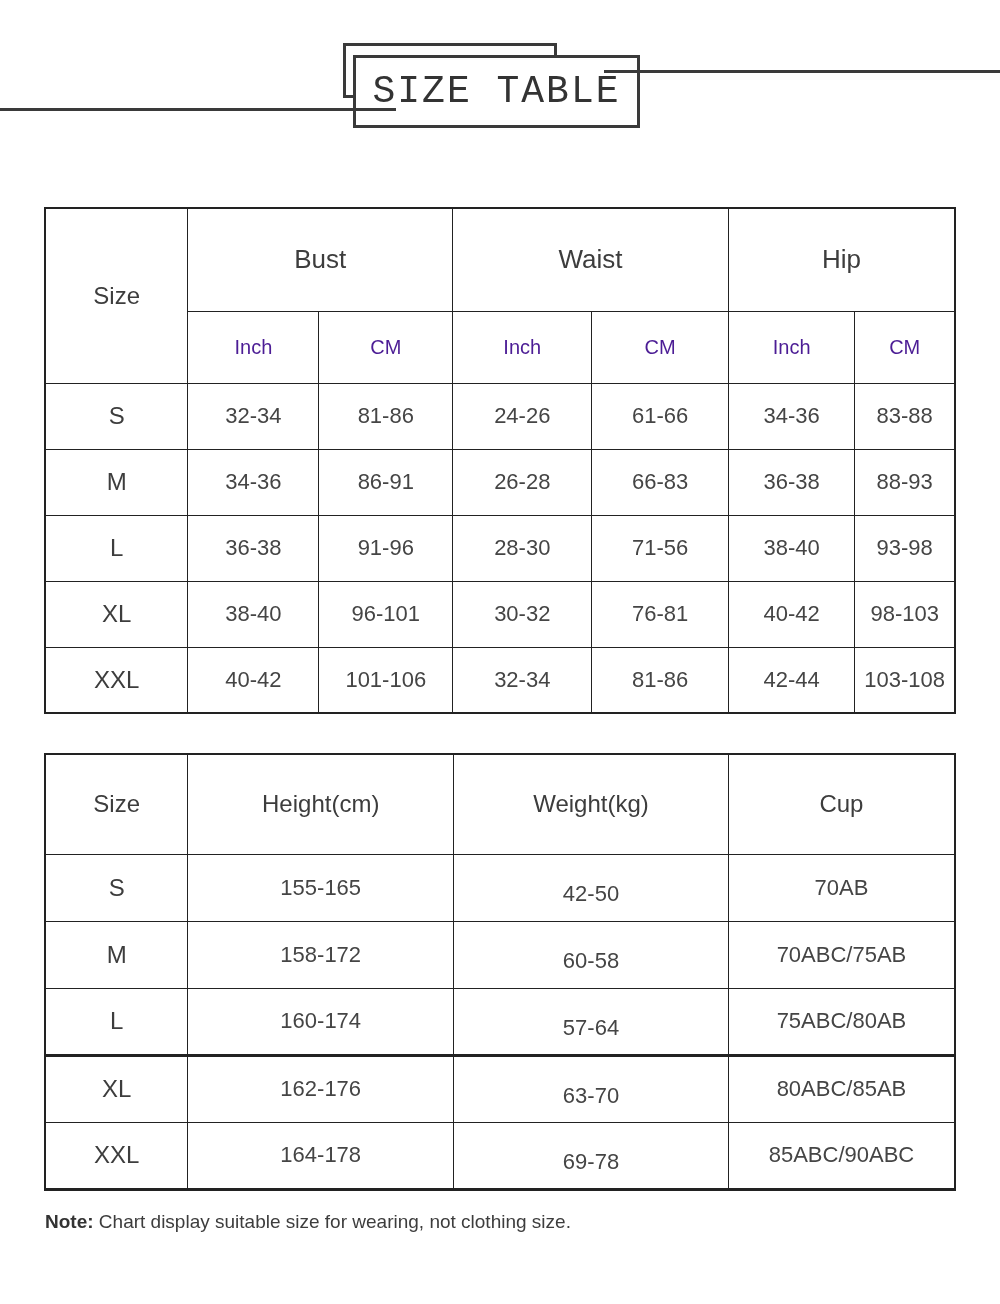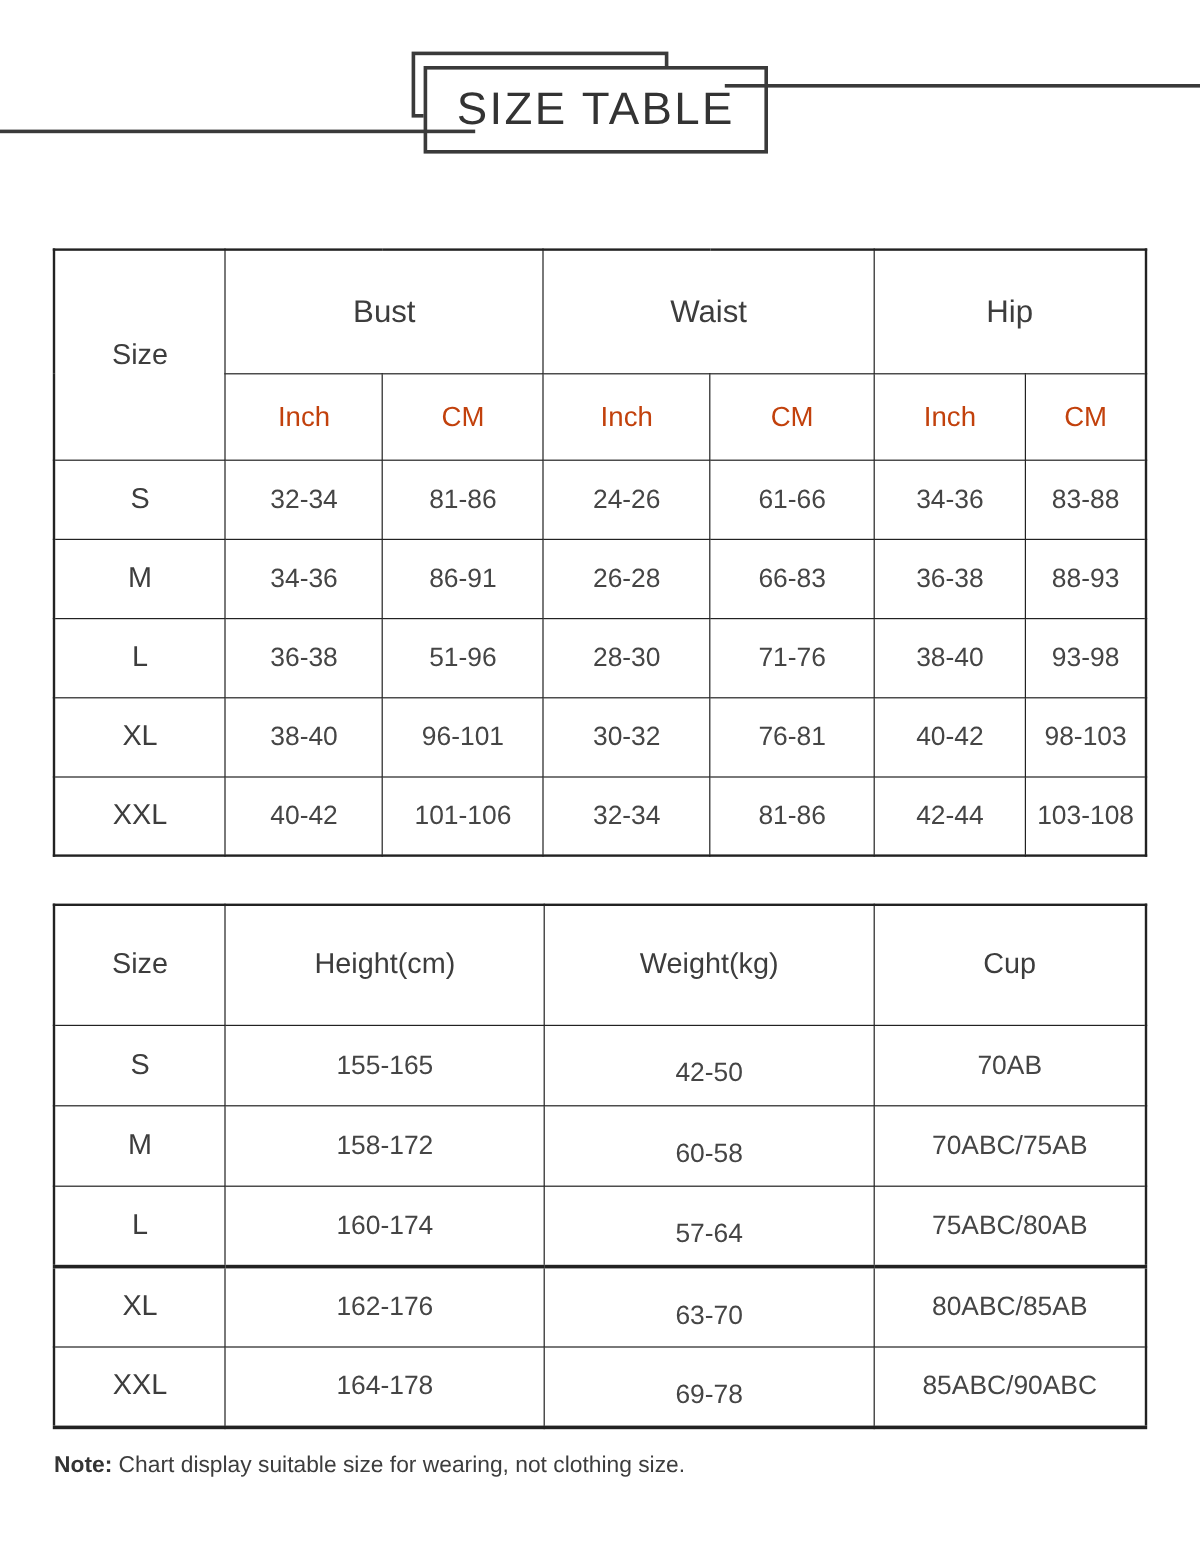"SIZE TABLE" .hdr-title { font-family: none -> Liberation Mono, monospace }
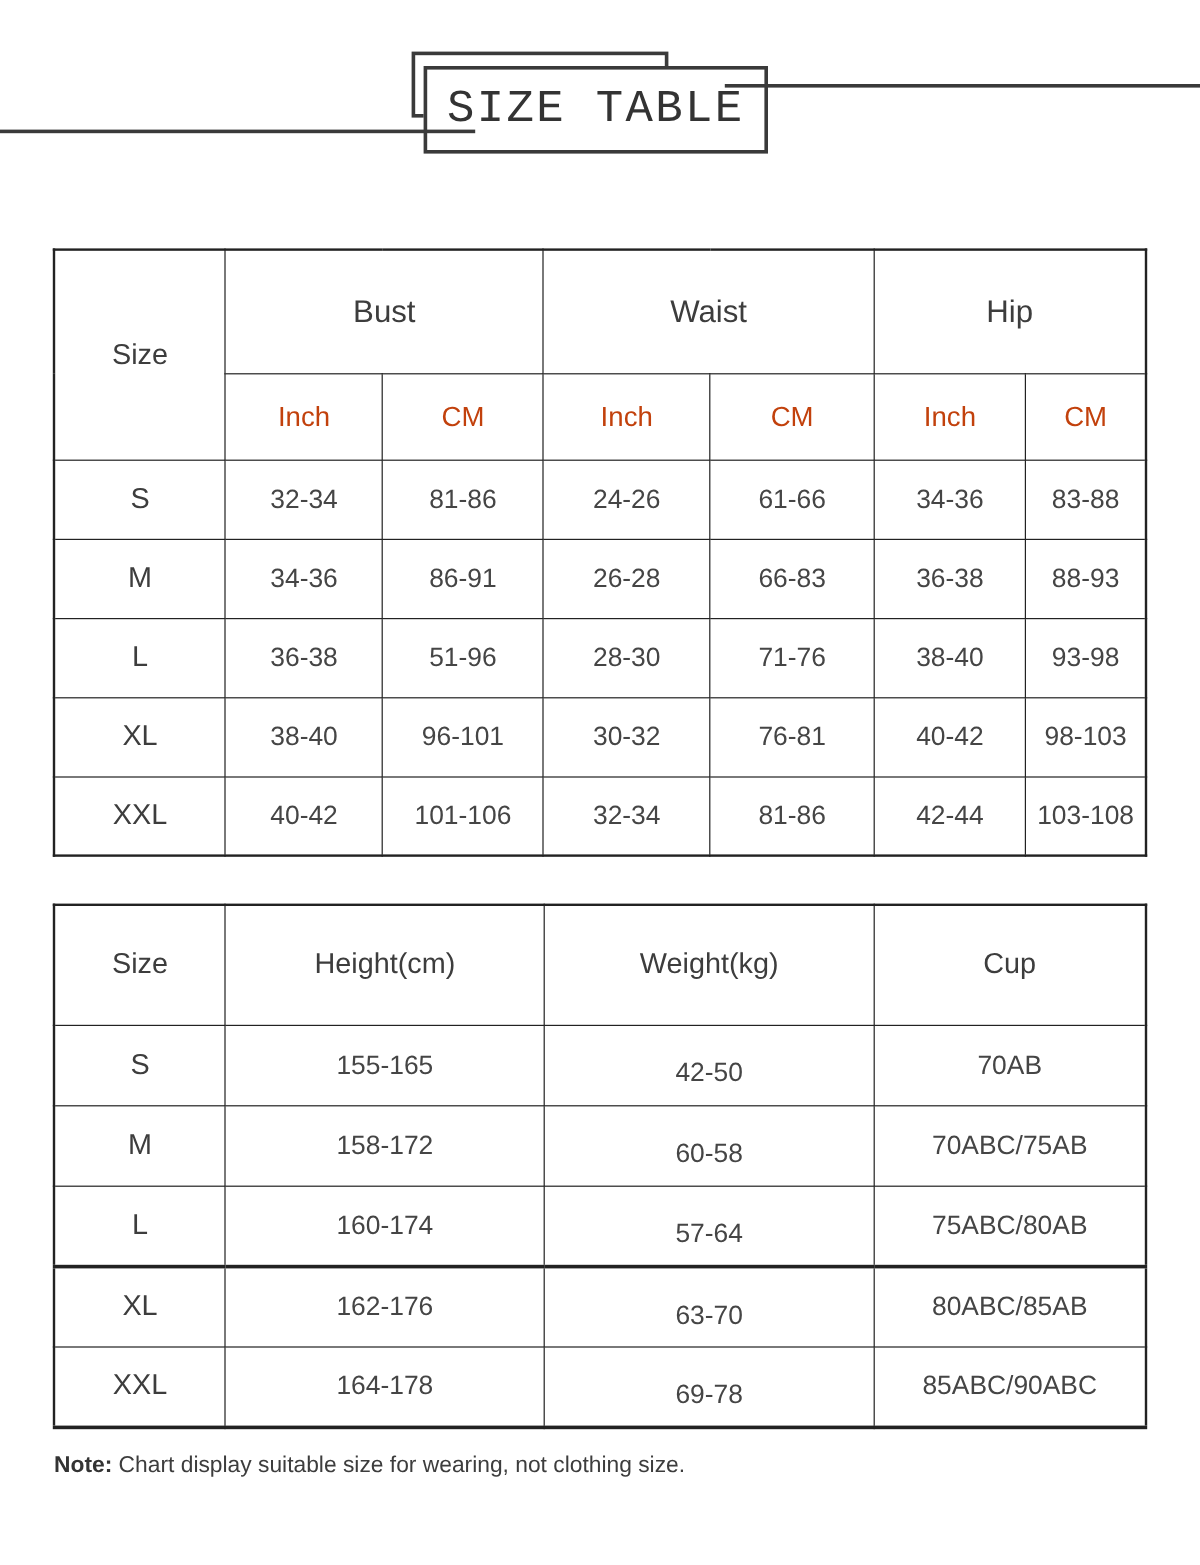"Inch" .t1 .row-units td { color: #c2410c -> #4c1d95; font-size: 23px -> 20px }
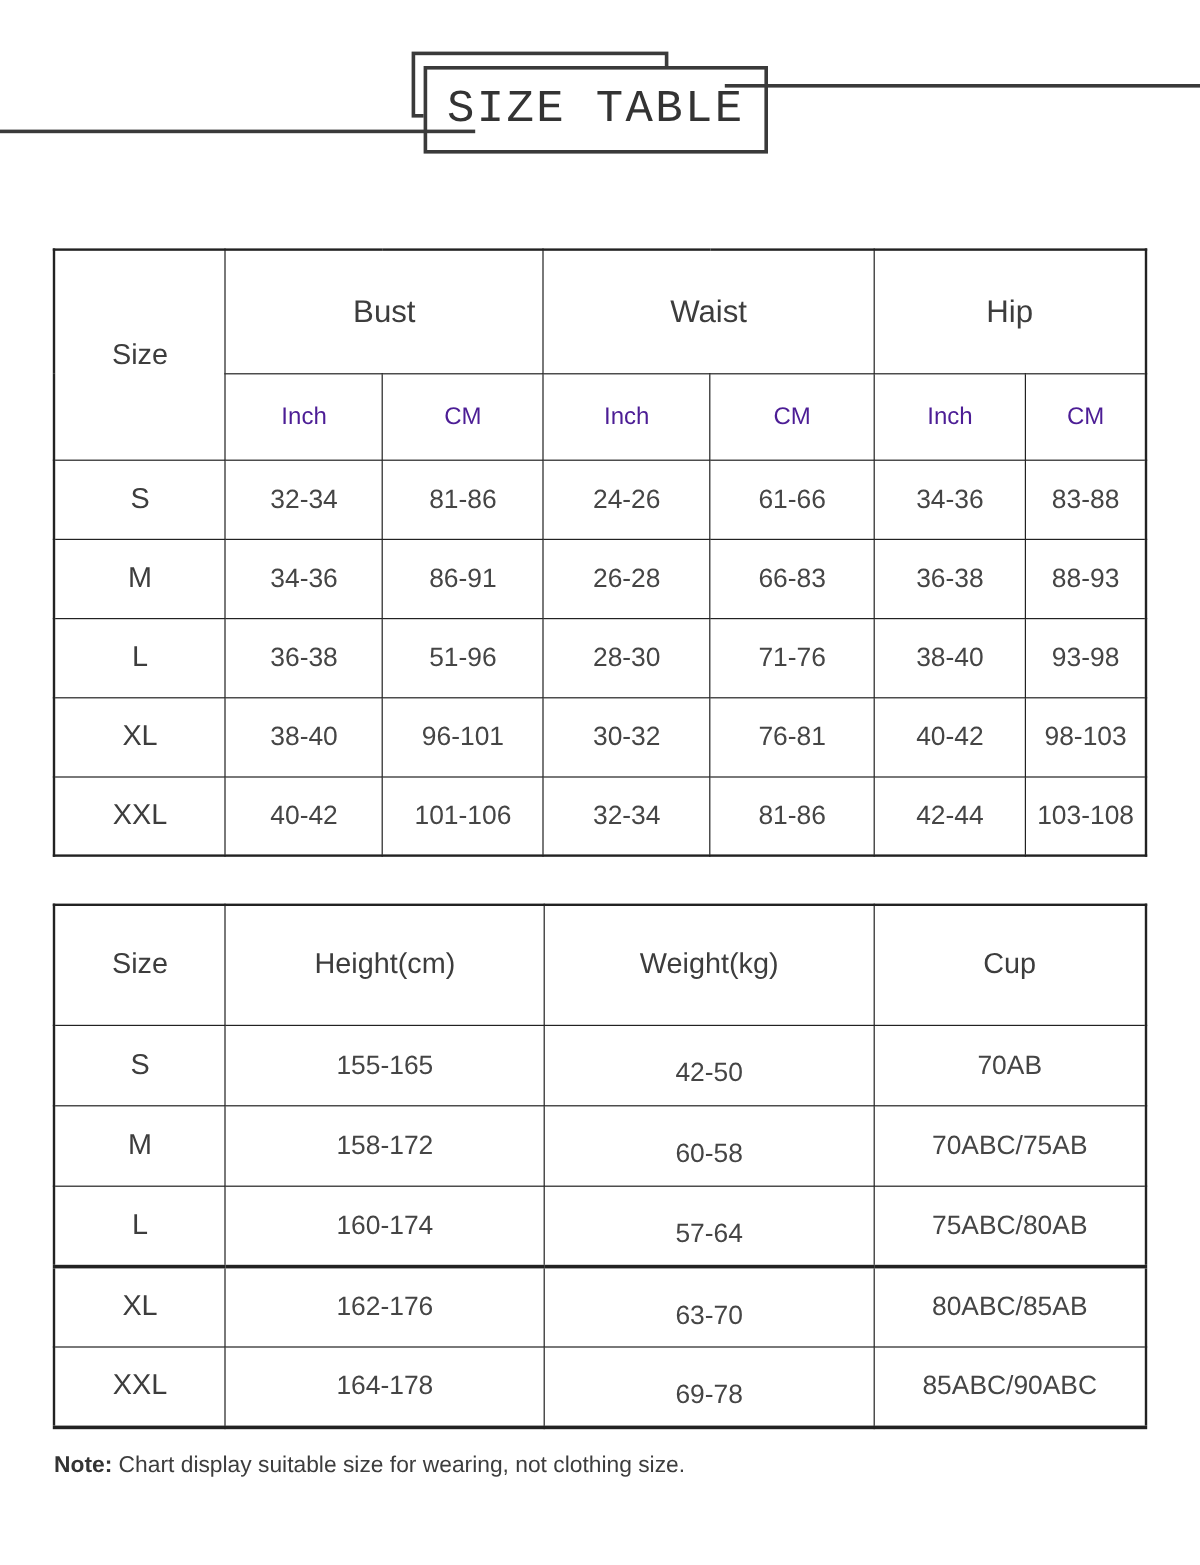"51-96" td { text: 51-96 -> 91-96 }
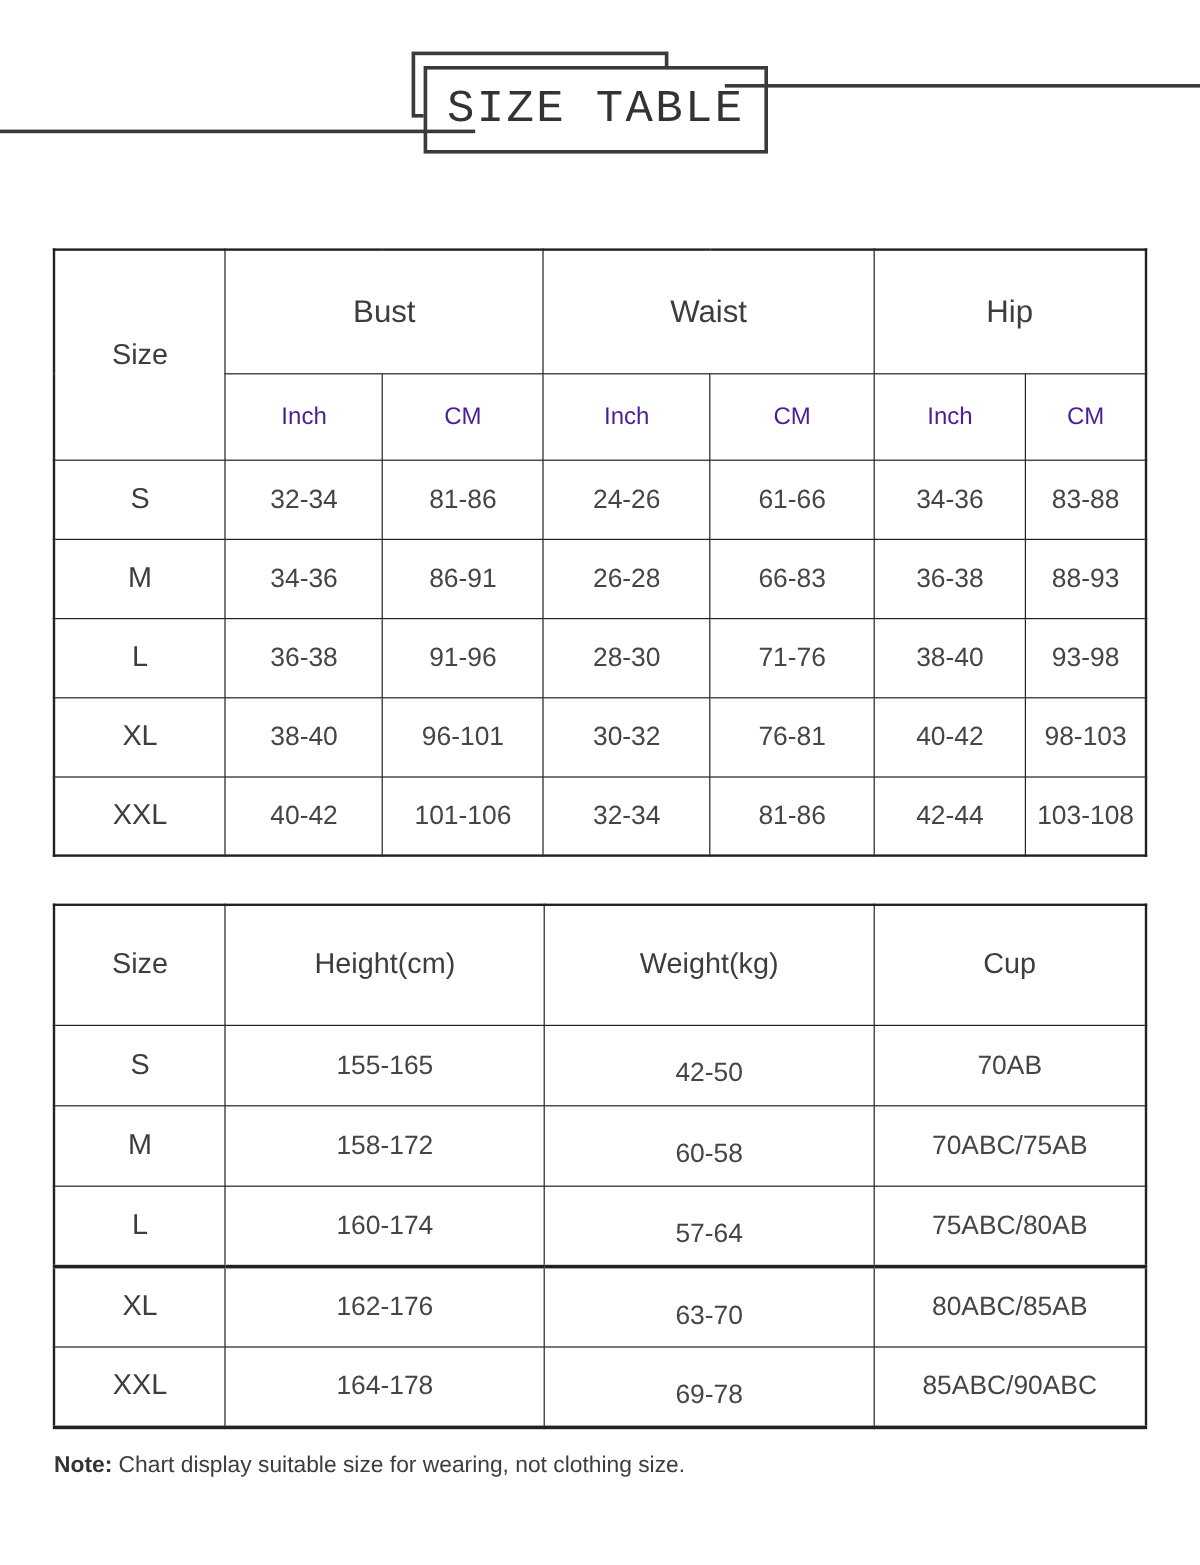"71-76" td { text: 71-76 -> 71-56 }
